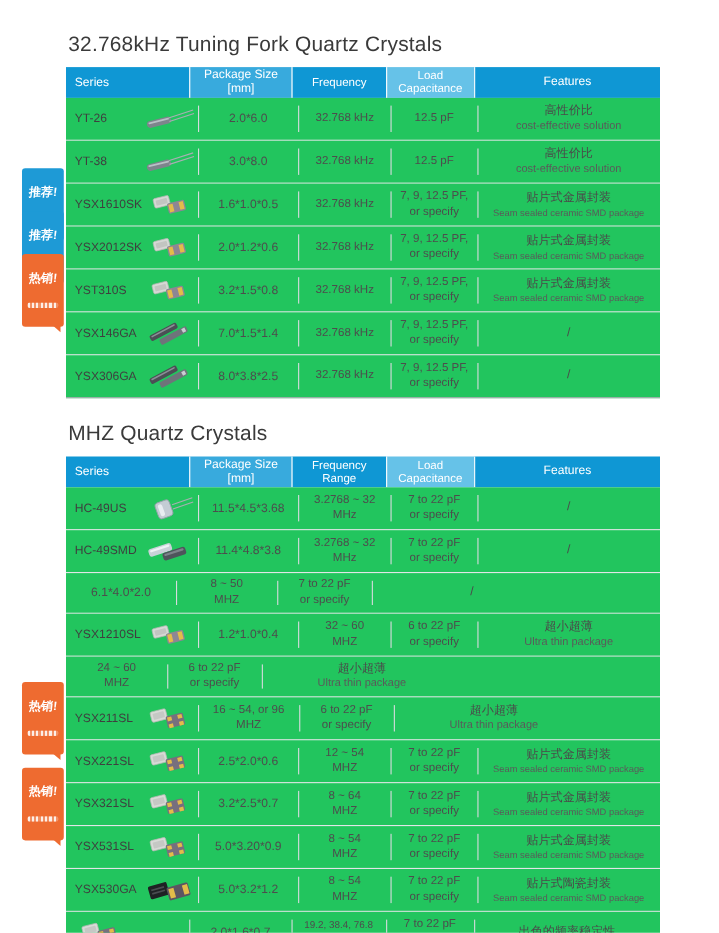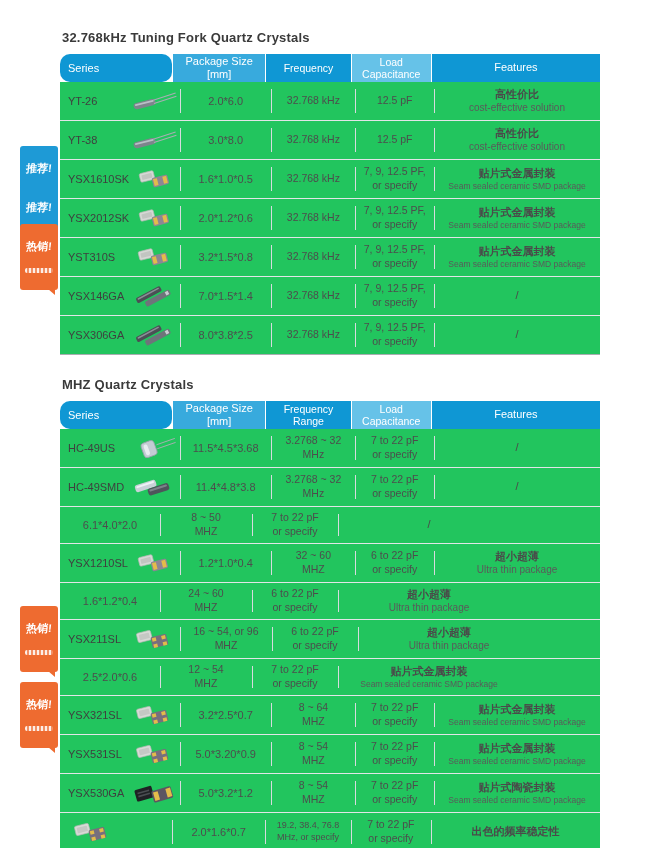"32.768kHz Tuning Fork Quartz Crystals" .section-title { font-size: 13px -> 19px; font-weight: bold -> normal }
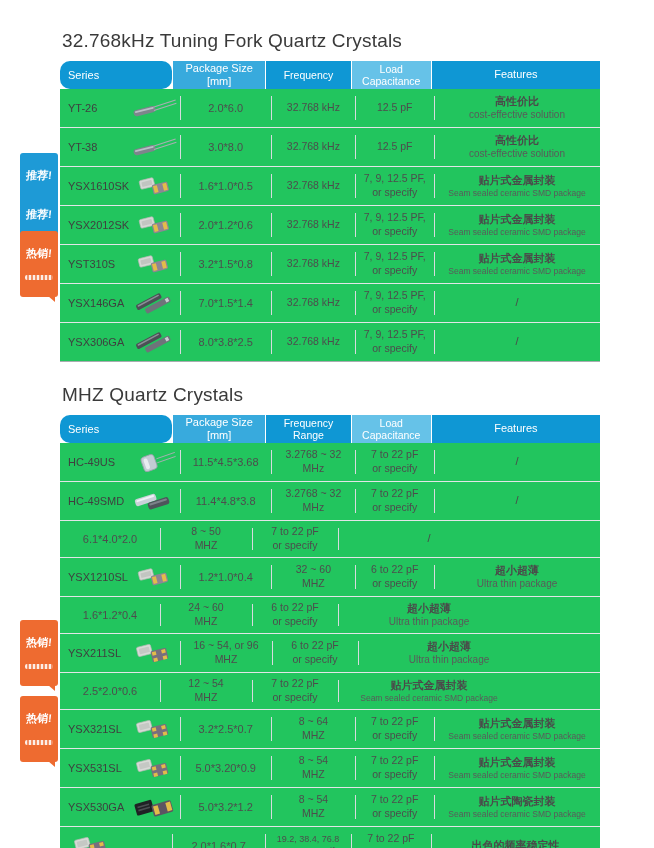"Series" .c-series { border-radius: 10px -> none }
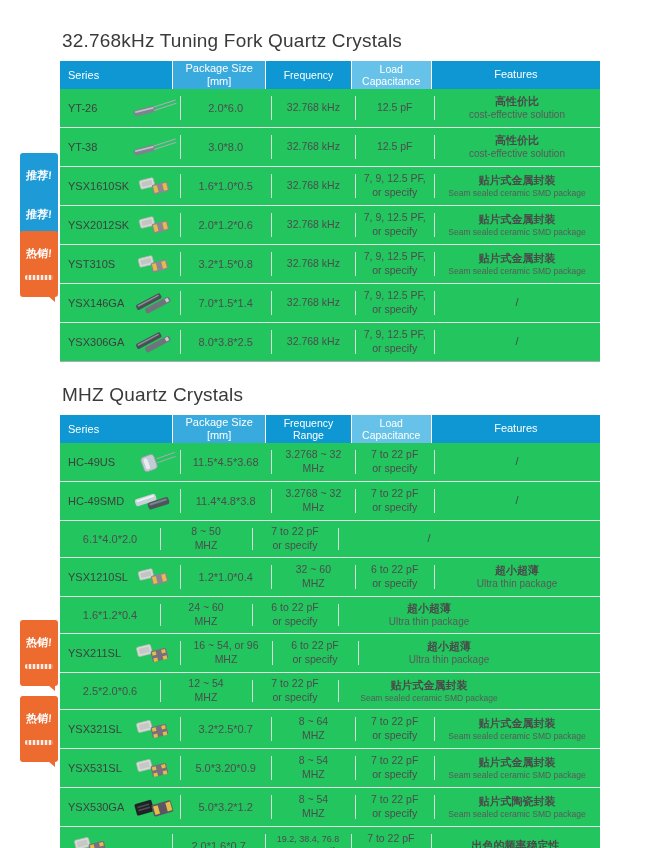"高性价比" .feat-zh { font-weight: 700 -> 400 }
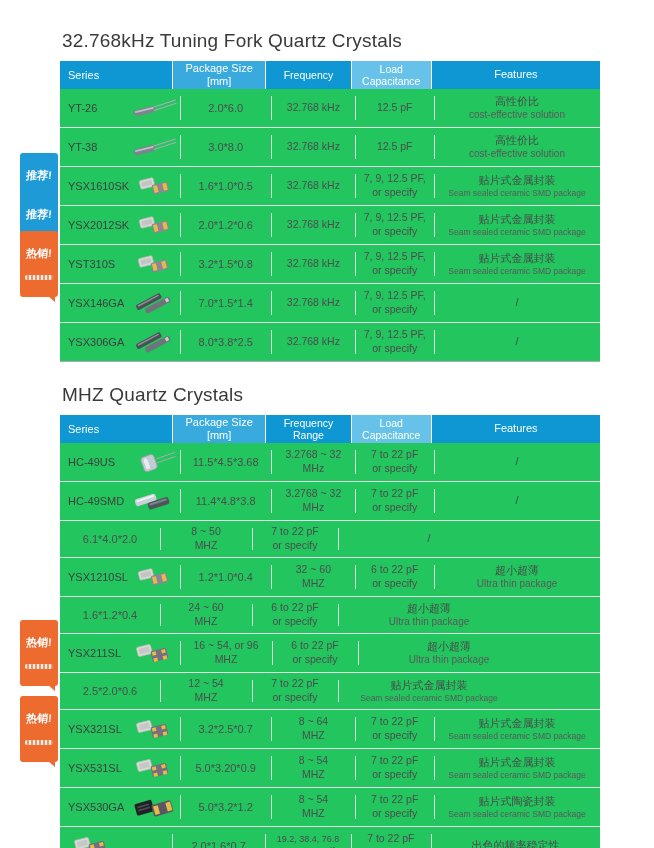"1.6*1.2*0.4" div.cell { html: <div>1.6*1.2*0.4</div> -> none }
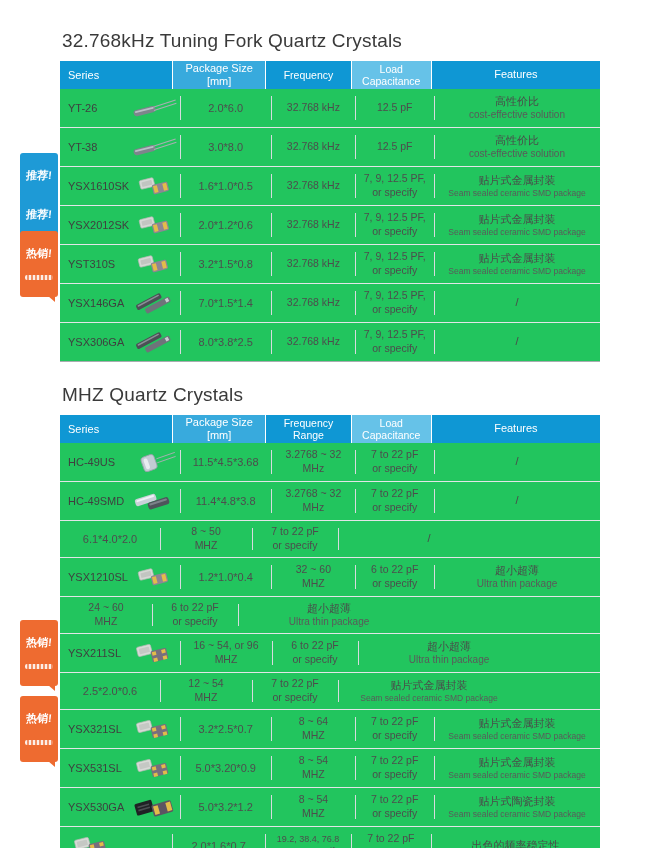"YSX221SL" div.cell { html: none -> <div> <span>YSX221SL</span> <span><svg> <g> <rect></rect> <rect></rect> <rect></rect> <rect></rect> <rect></rect> <rect></rect> <rect></rect> </g> </svg></span> </div> }
